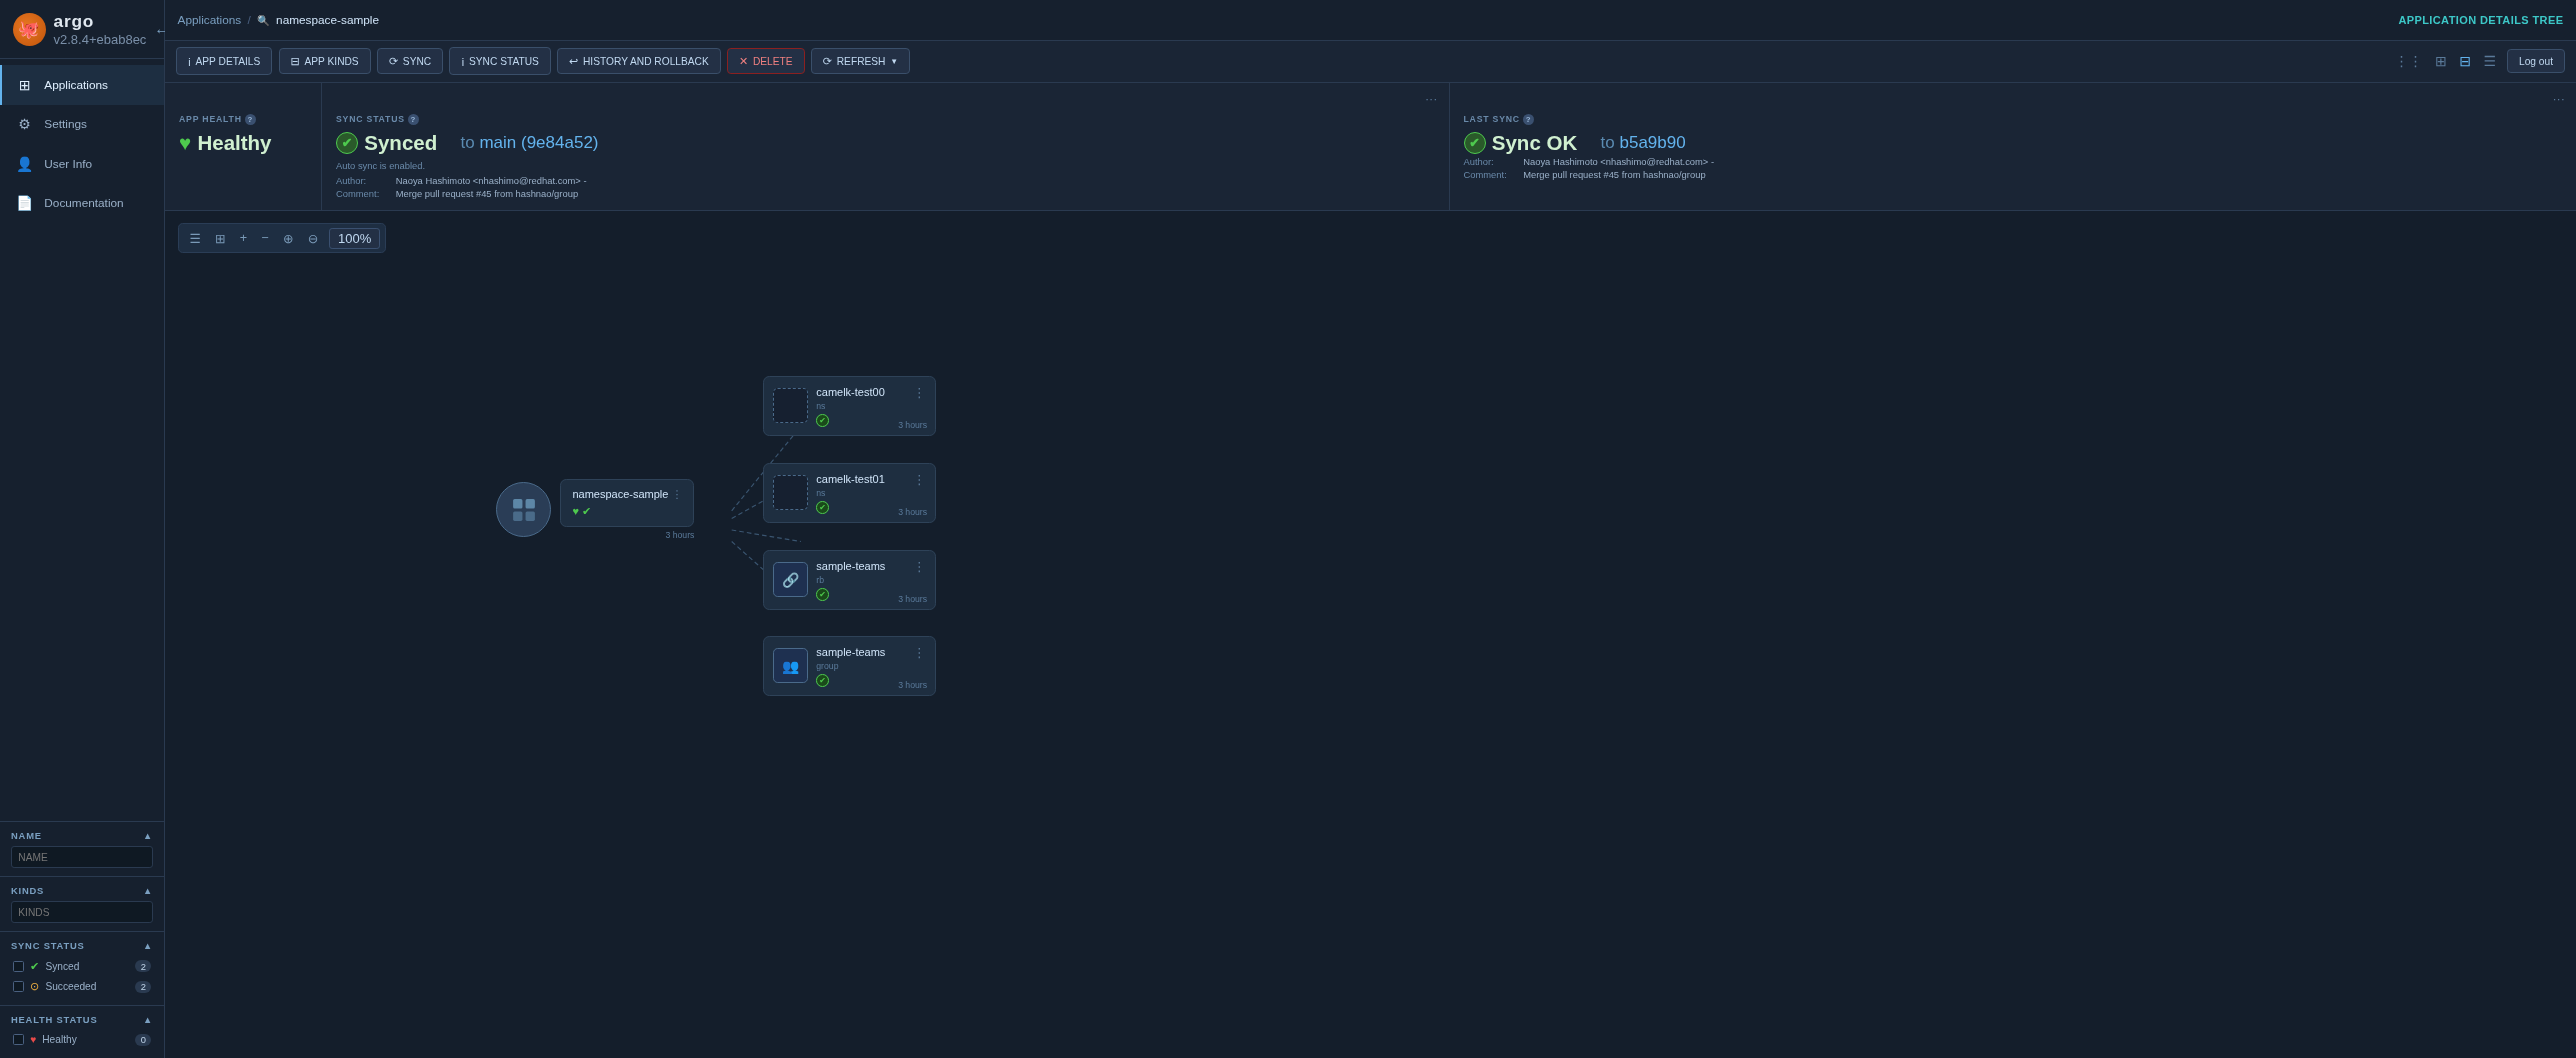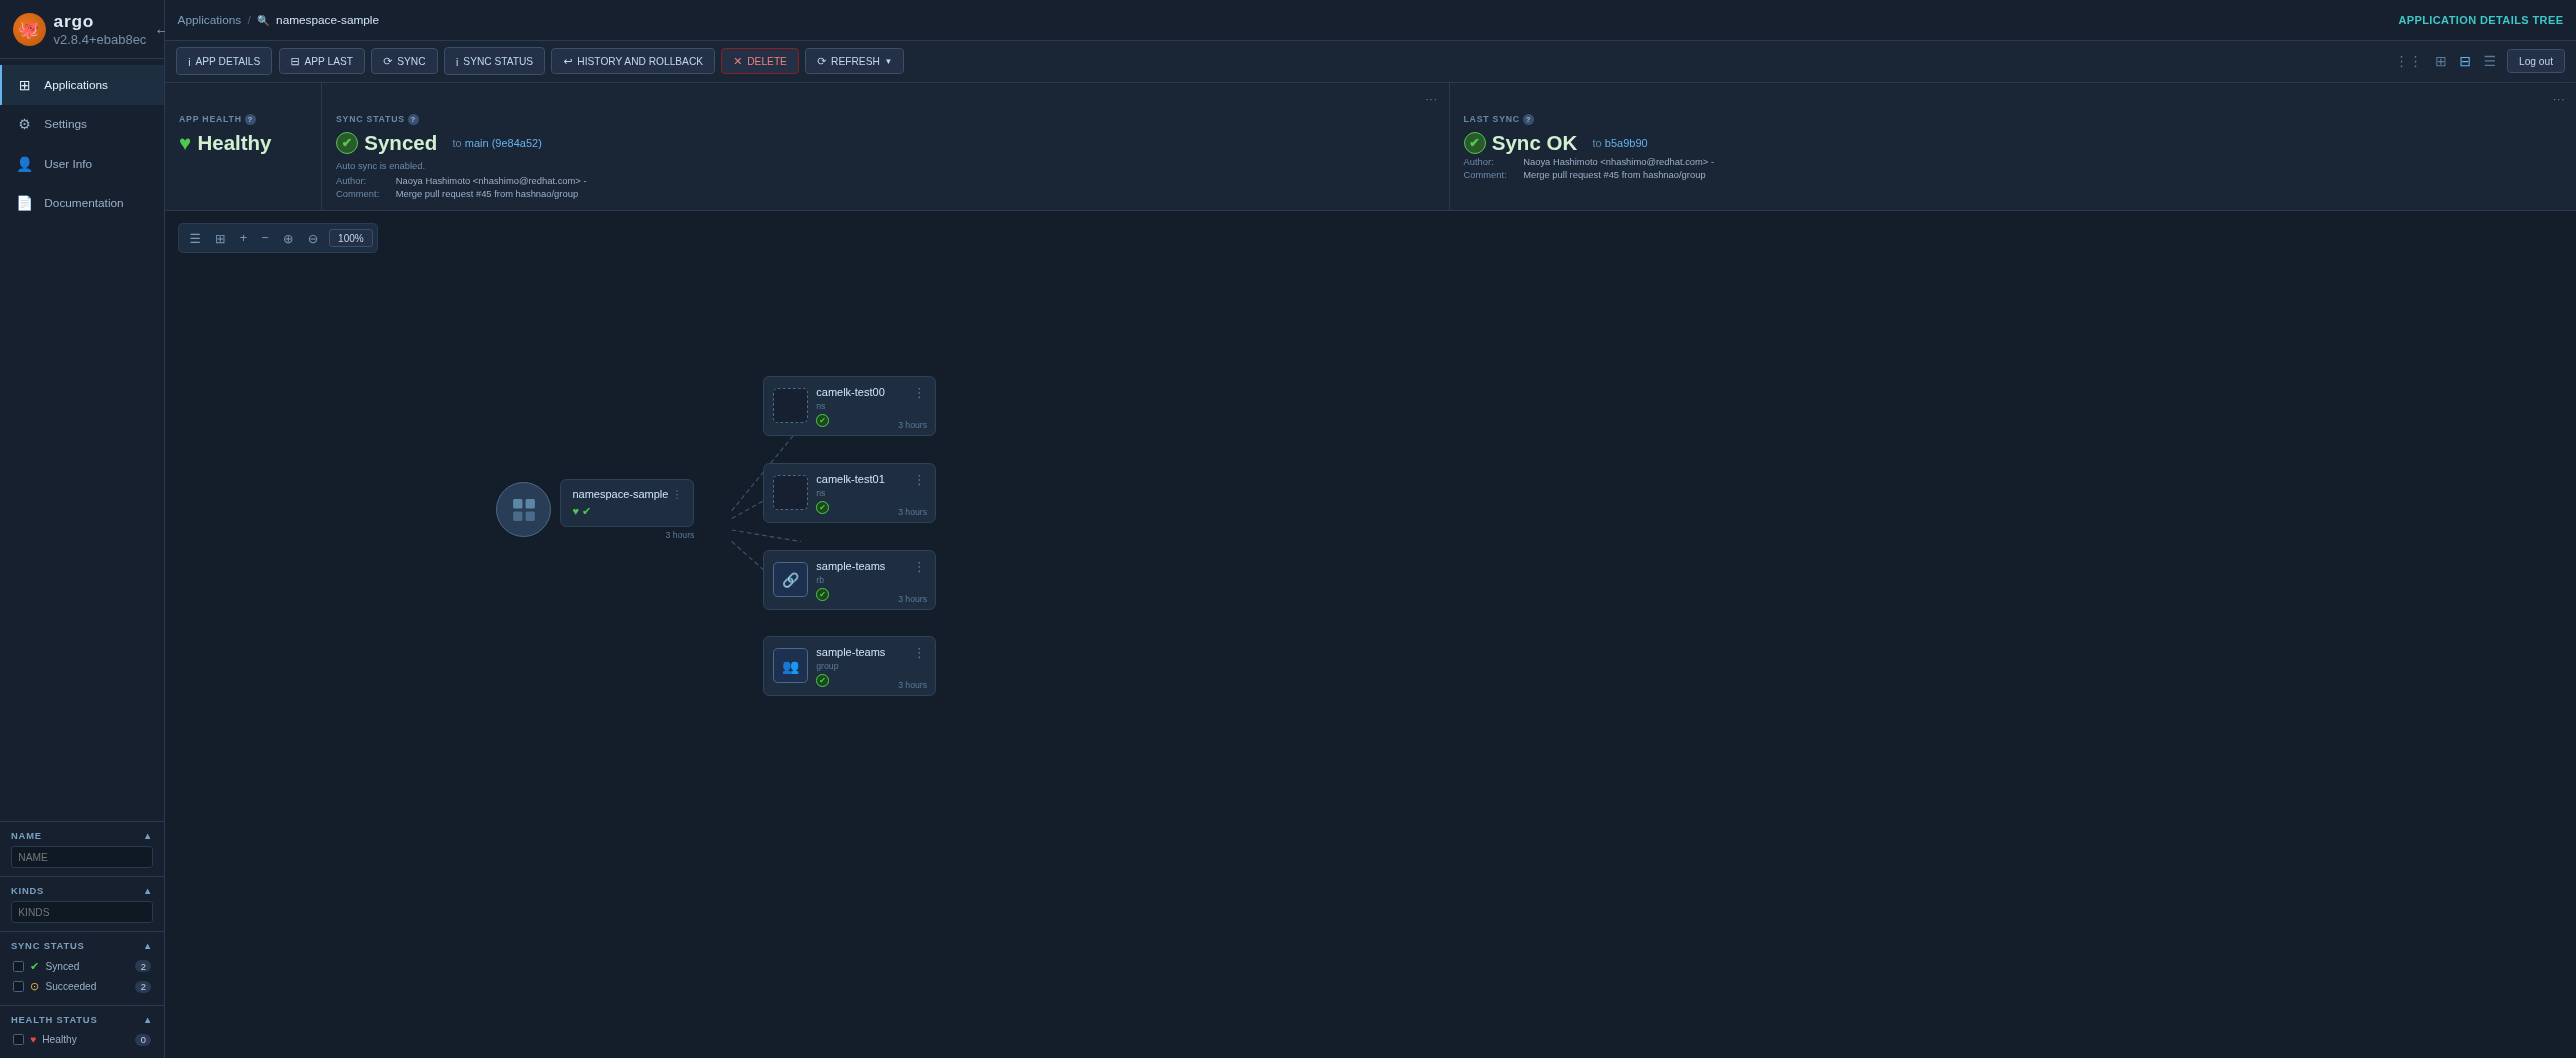"APP LAST" span { text: LAST -> KINDS }
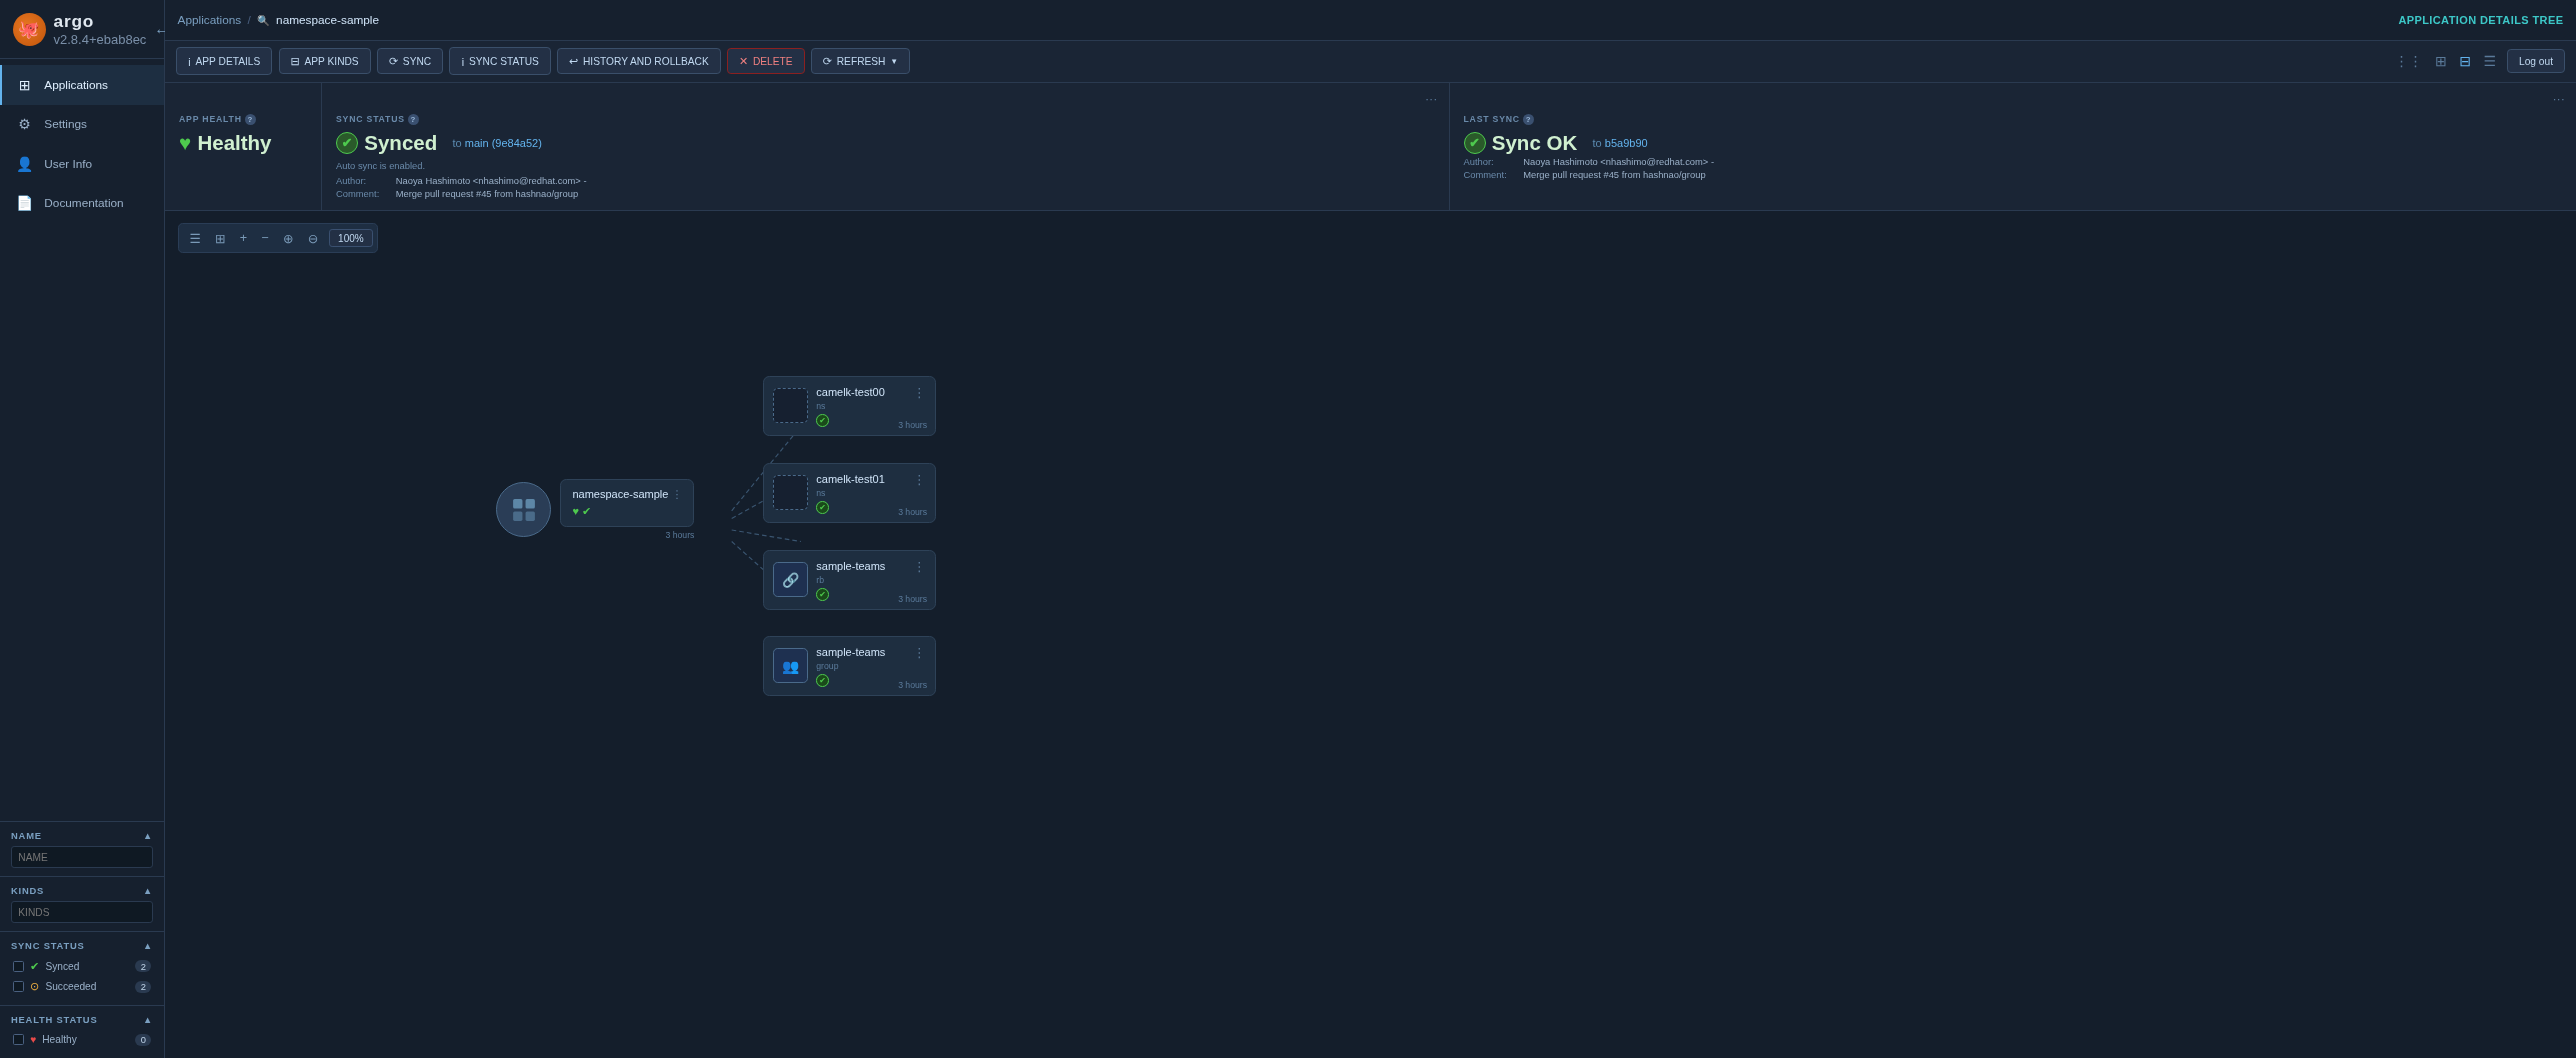"to main (9e84a52)" .to-link { font-size: 11px -> 17px; margin-left: 9px -> 17px }
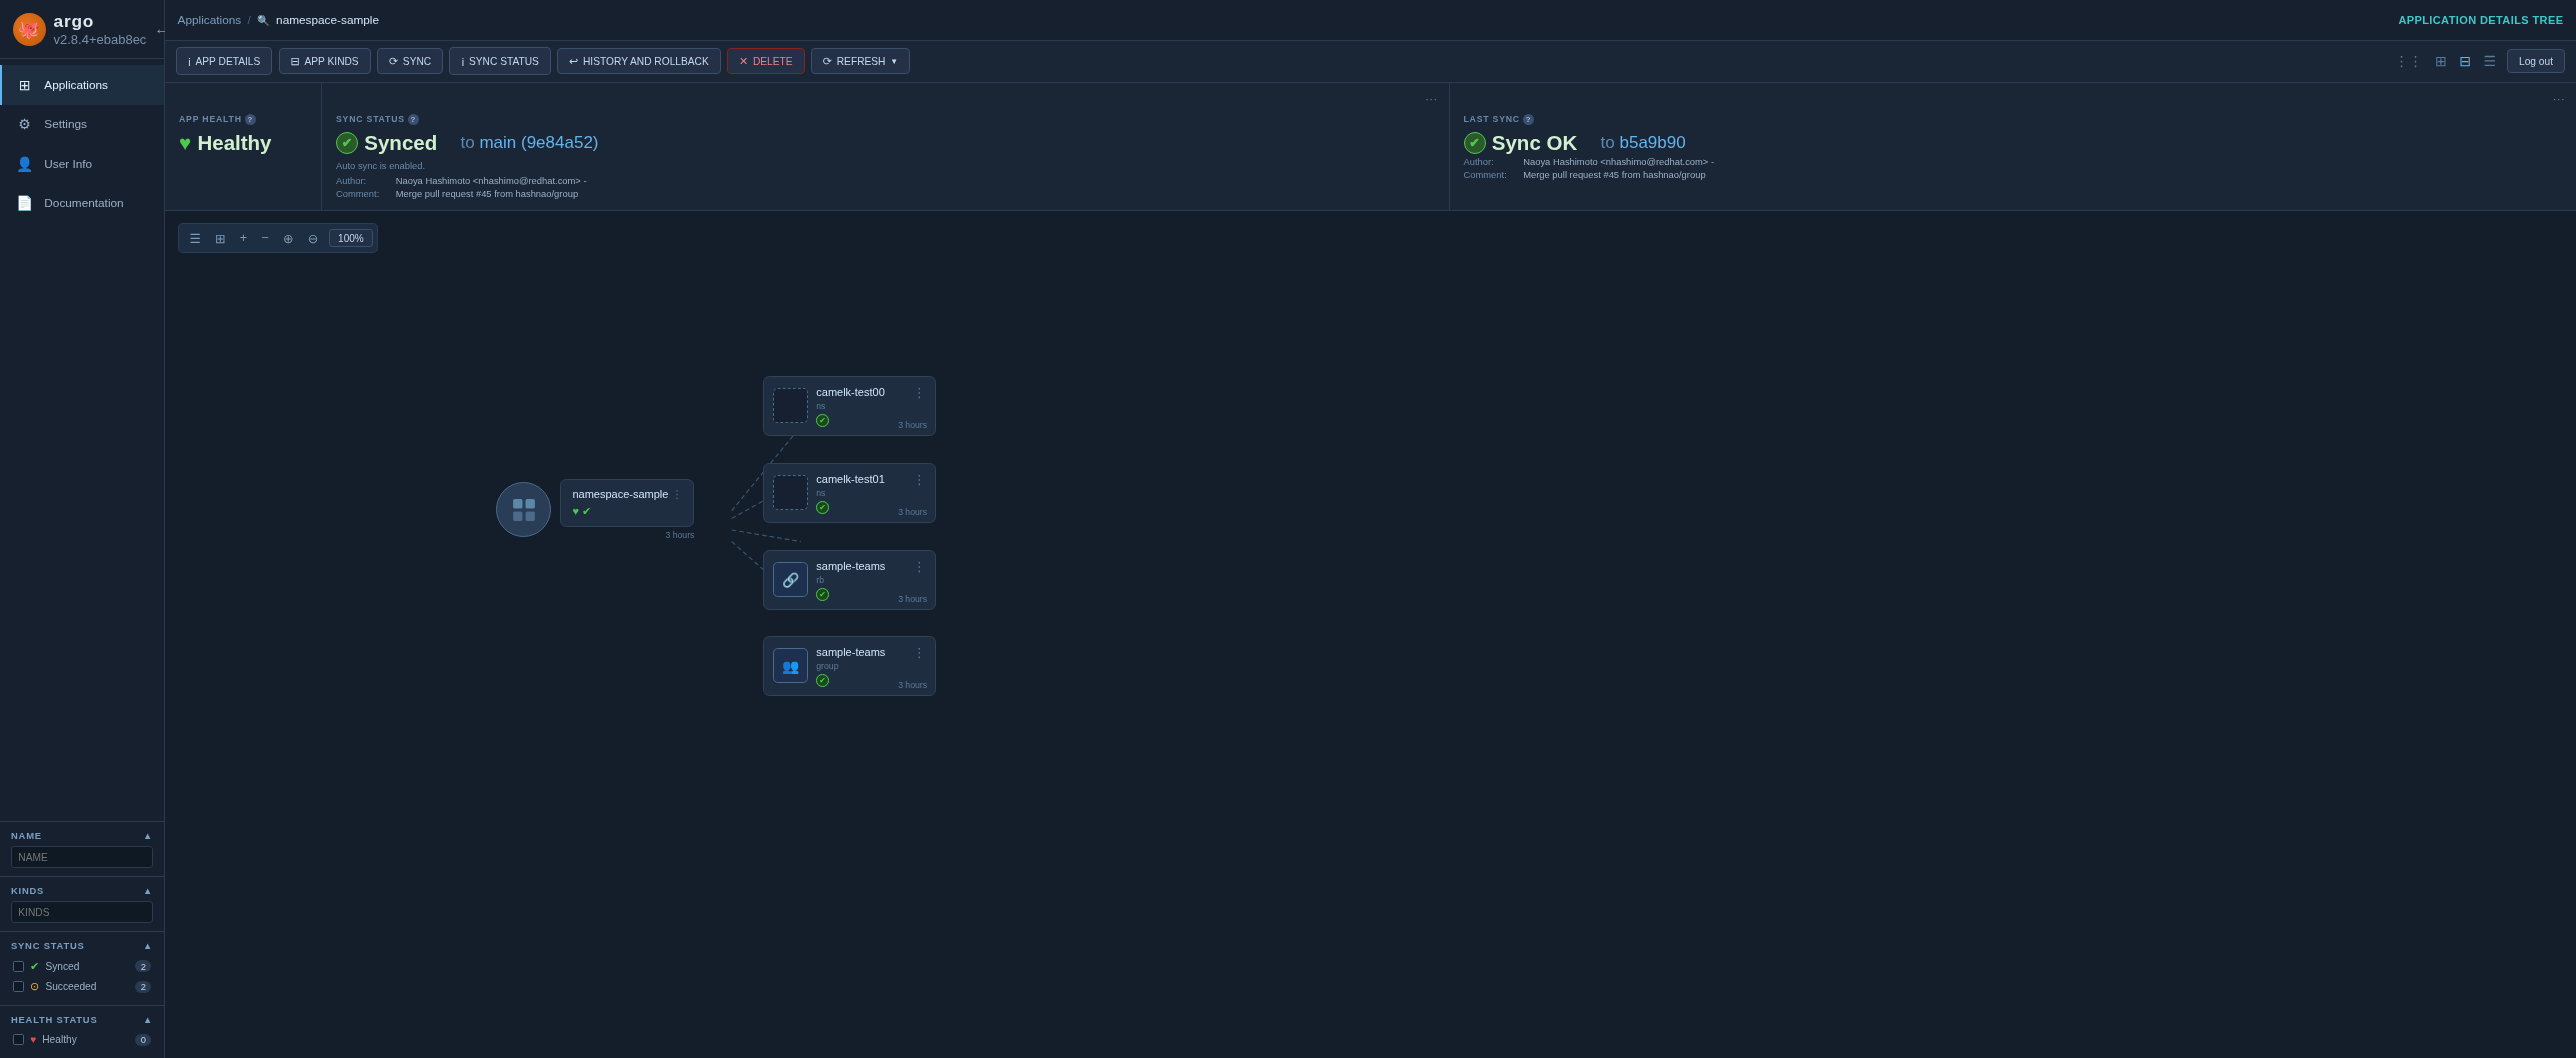"100%" .zoom-display { font-size: 10px -> 13px }
